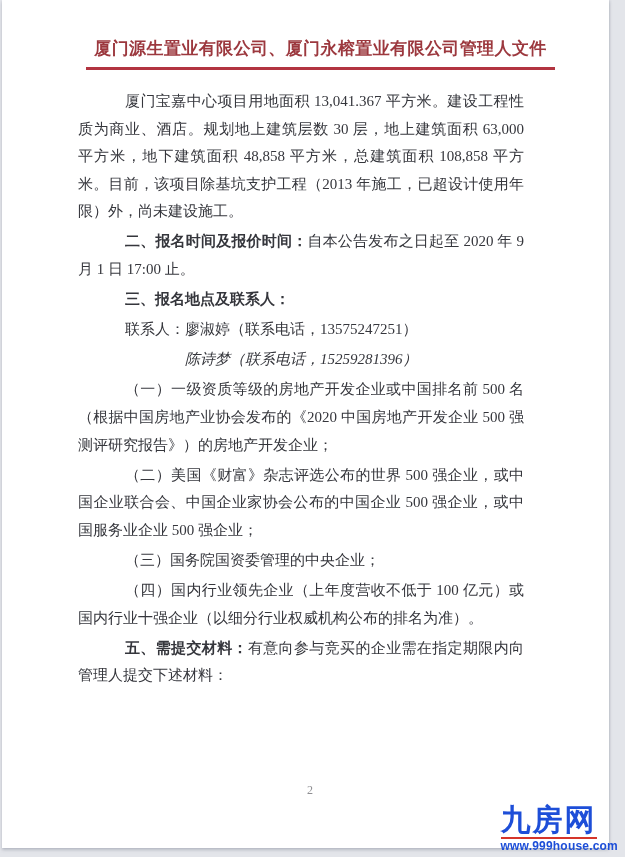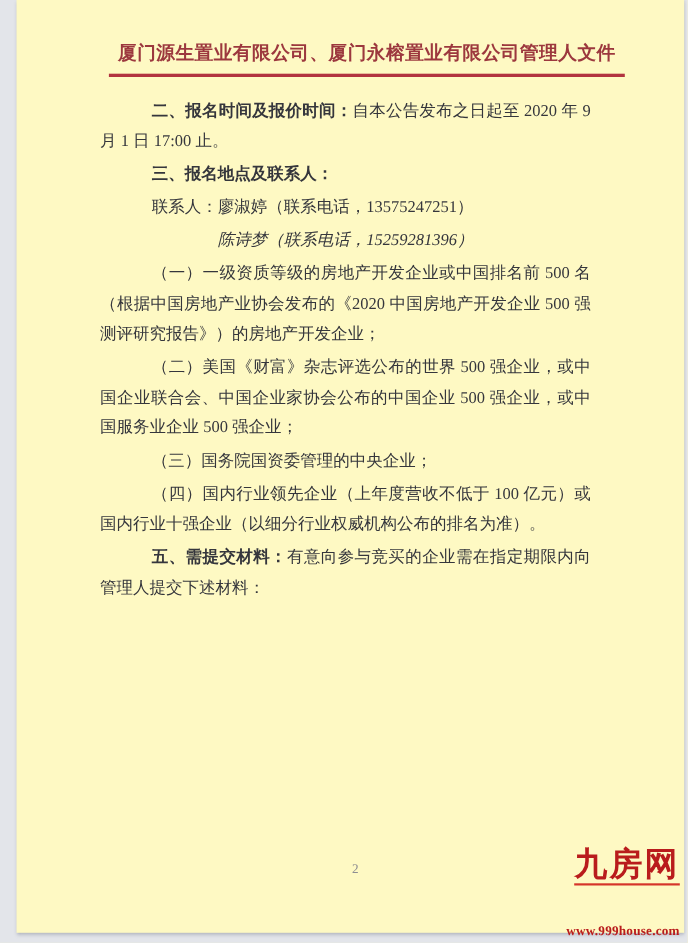"厦门源生置业有限公司、厦门永榕置业有限公司管理人文件" .page { background: #fef9c3 -> #ffffff; left: 15px -> 2px }
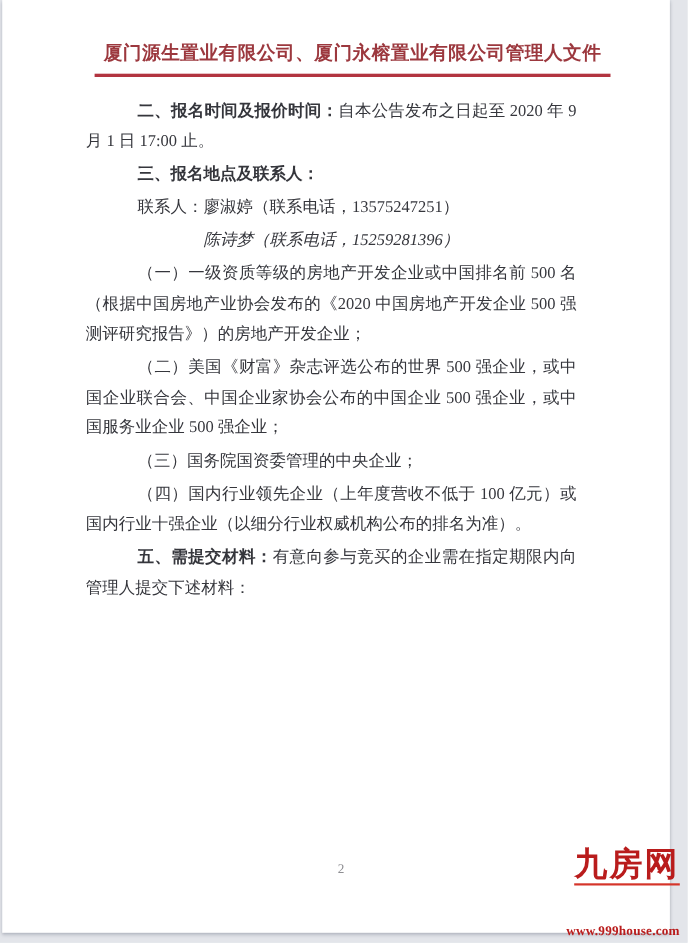"厦门宝嘉中心项目用地面积 13,041.367" p { html: none -> <p><span></span><span>厦门宝嘉中心项目用地面积 13,041.367 平方米。建设工程性质为商业、酒店。规划地上建筑层数 30 层，地上建筑面积 63,000 平方米，地下建筑面积 48,858 平方米，总建筑面积 108,858 平方米。目前，该项目除基坑支护工程（2013 年施工，已超设计使用年限）外，尚未建设施工。</span></p> }
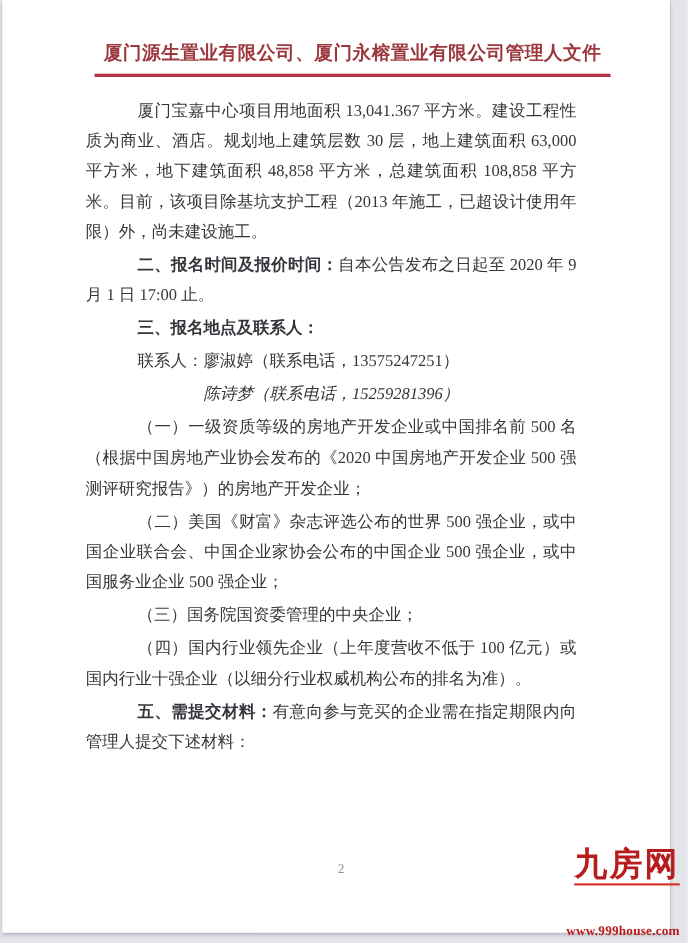"九房网" .watermark { color: #b91c1c -> #1d4ed8; font-family: Liberation Serif, serif -> Liberation Sans, sans-serif; text-align: right -> none }
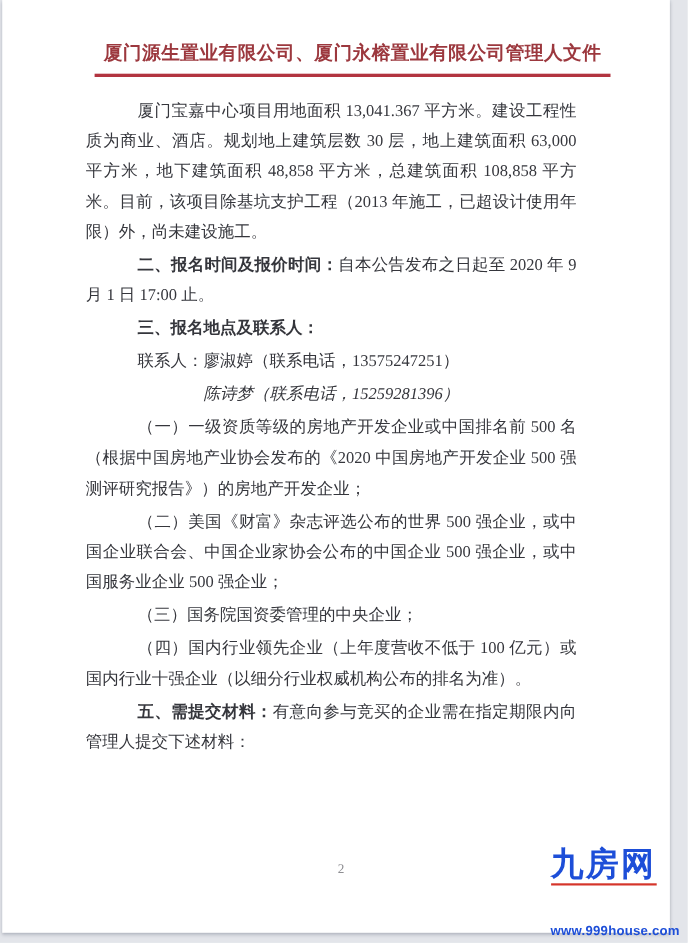"www.999house.com" .wm-url { margin-top: 34px -> none }
